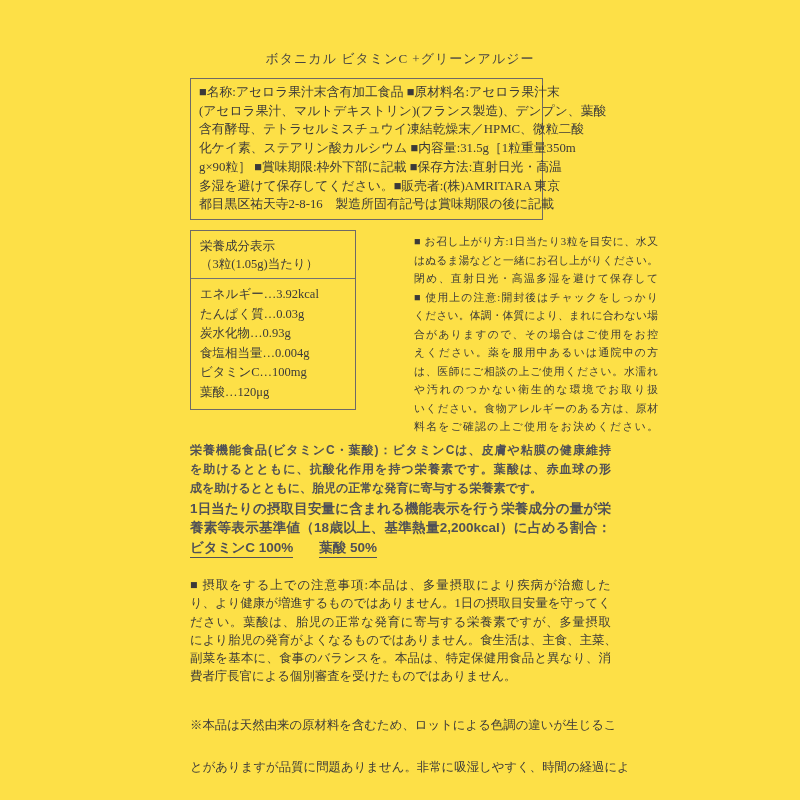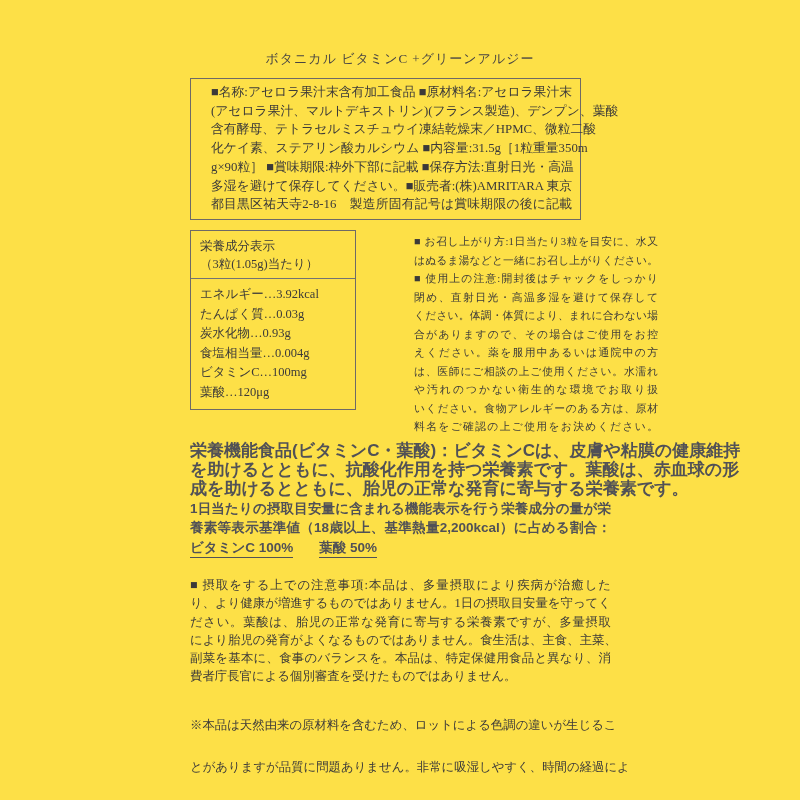"■名称:アセロラ果汁末含有加工食品 ■原材料名:アセロラ果汁末" .info-box { padding: 4px 8px 5px 20px -> 4px 8px 5px 8px; width: 391px -> 353px }
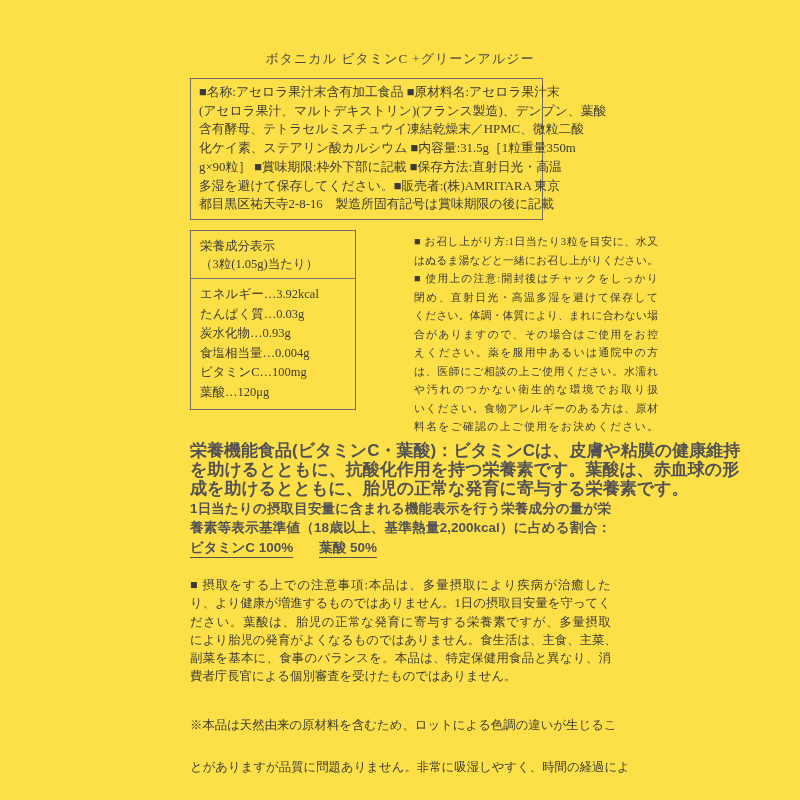"■ 使用上の注意:開封後はチャックをしっかり" div.jline { order: before "閉め、直射日光・高温多湿を避けて保存して" -> after "閉め、直射日光・高温多湿を避けて保存して" }
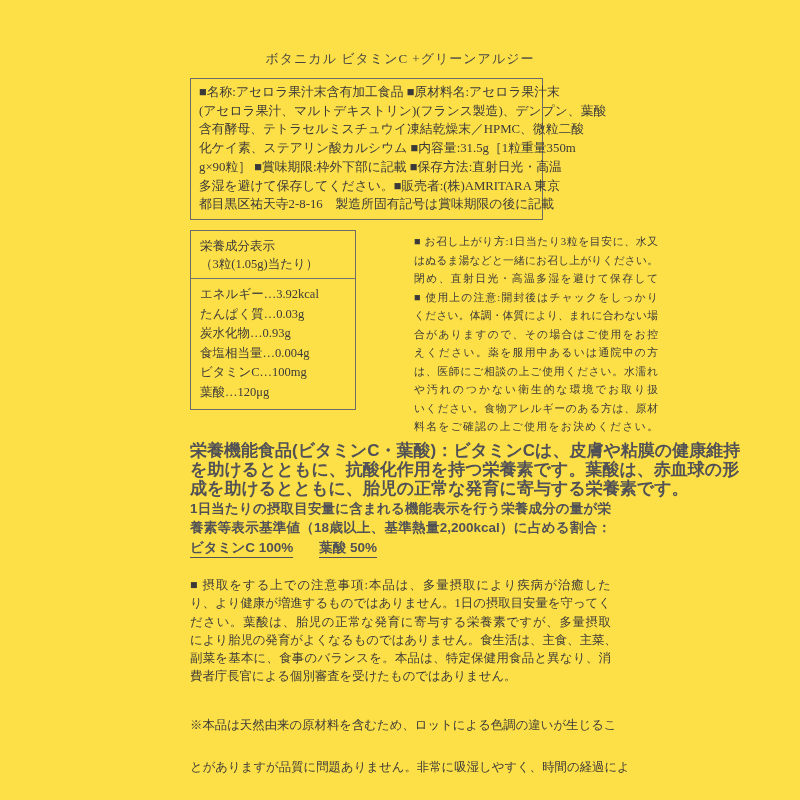"栄養機能食品(ビタミンC・葉酸)：ビタミンCは、皮膚や粘膜の健康維持" .p-claim .jline,.p-claim .lline { font-size: 17px -> 12px }
